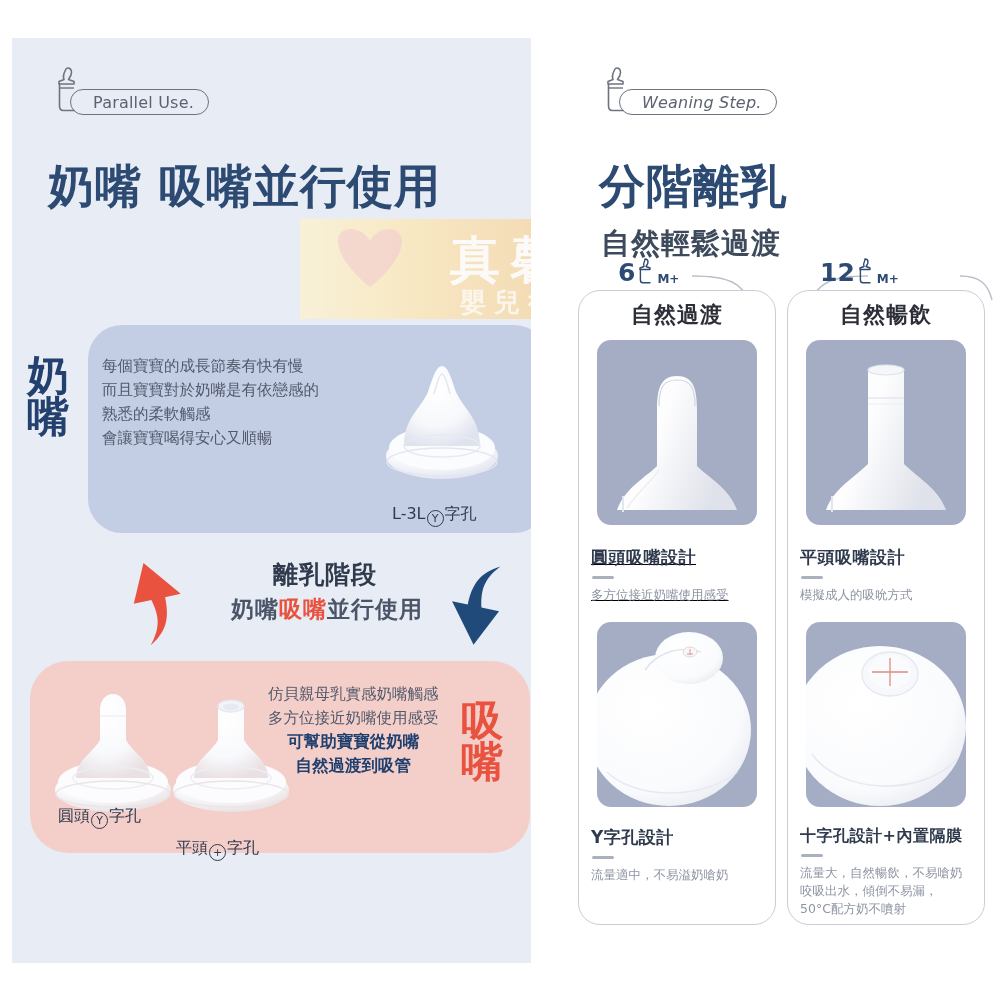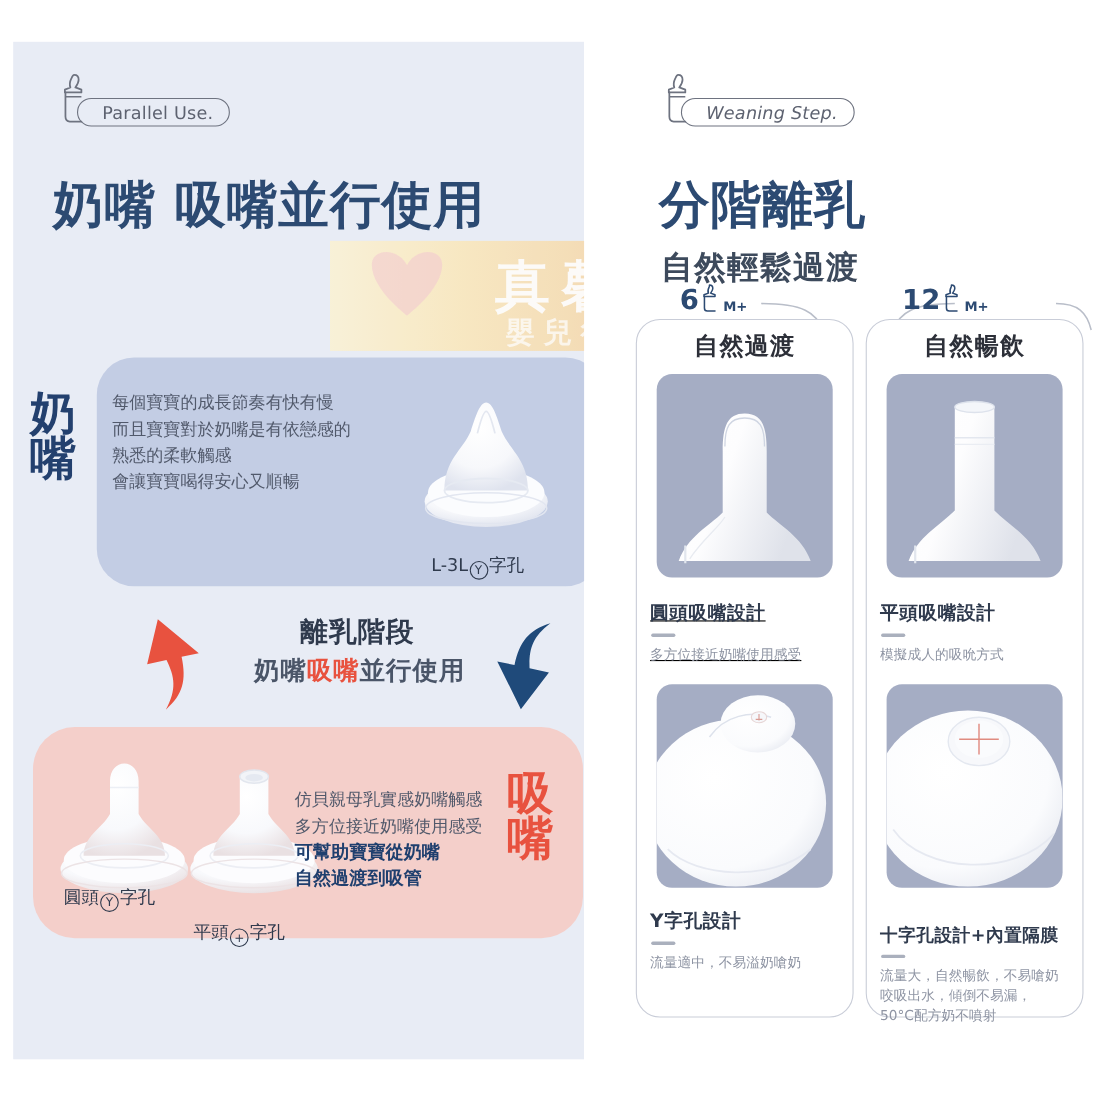"仿貝親母乳實感奶嘴觸感" div.body-lines { text-align: none -> center; top: 715px -> 682px }
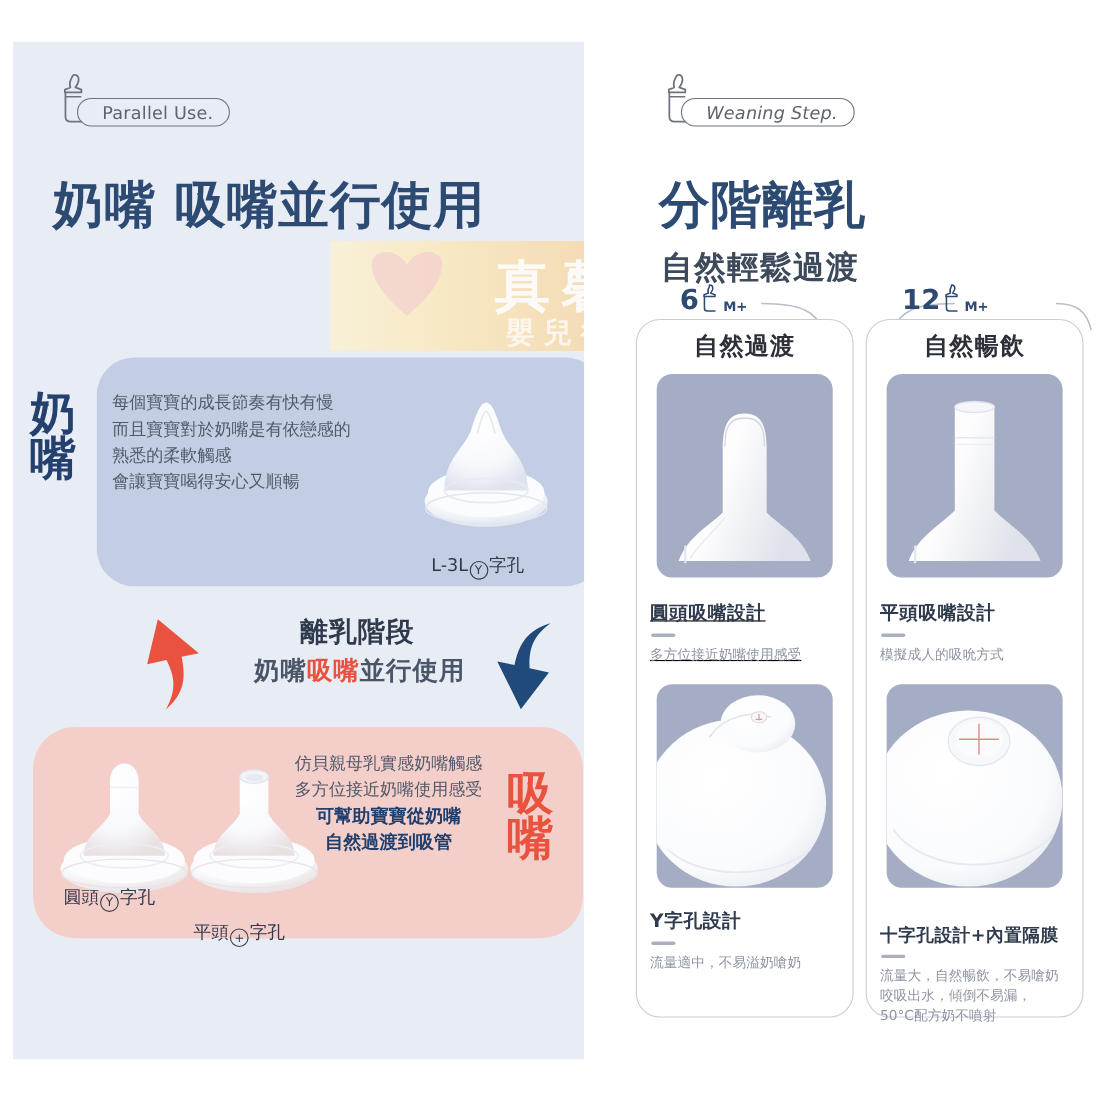"十字孔設計+內置隔膜" div.cap-block { margin-top: 14px -> none }
